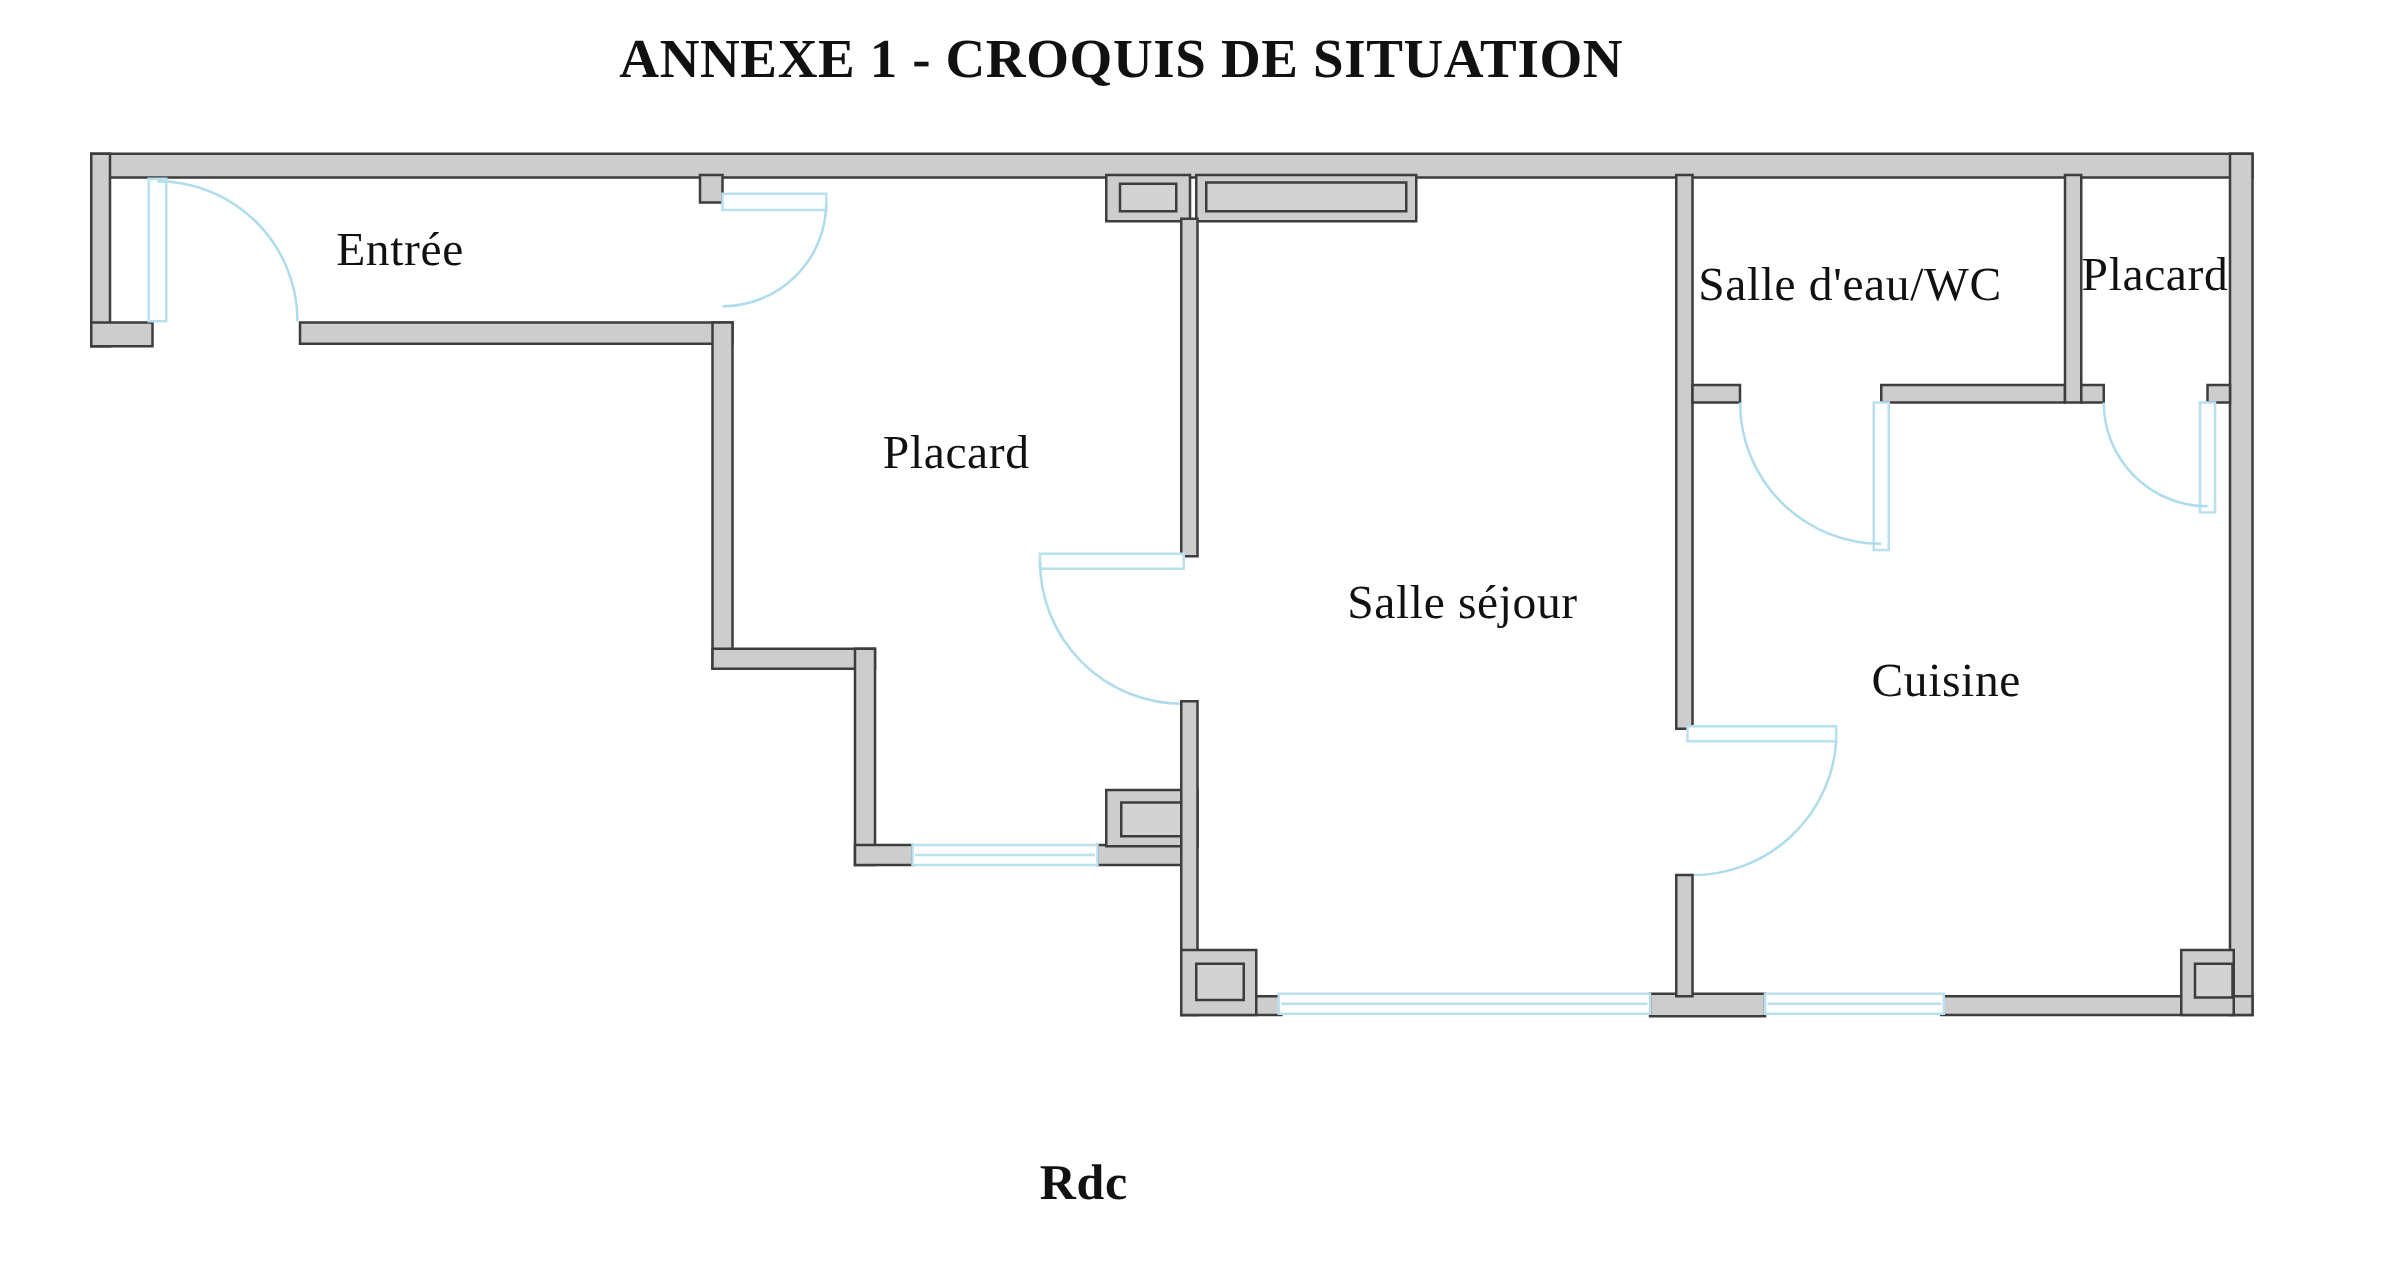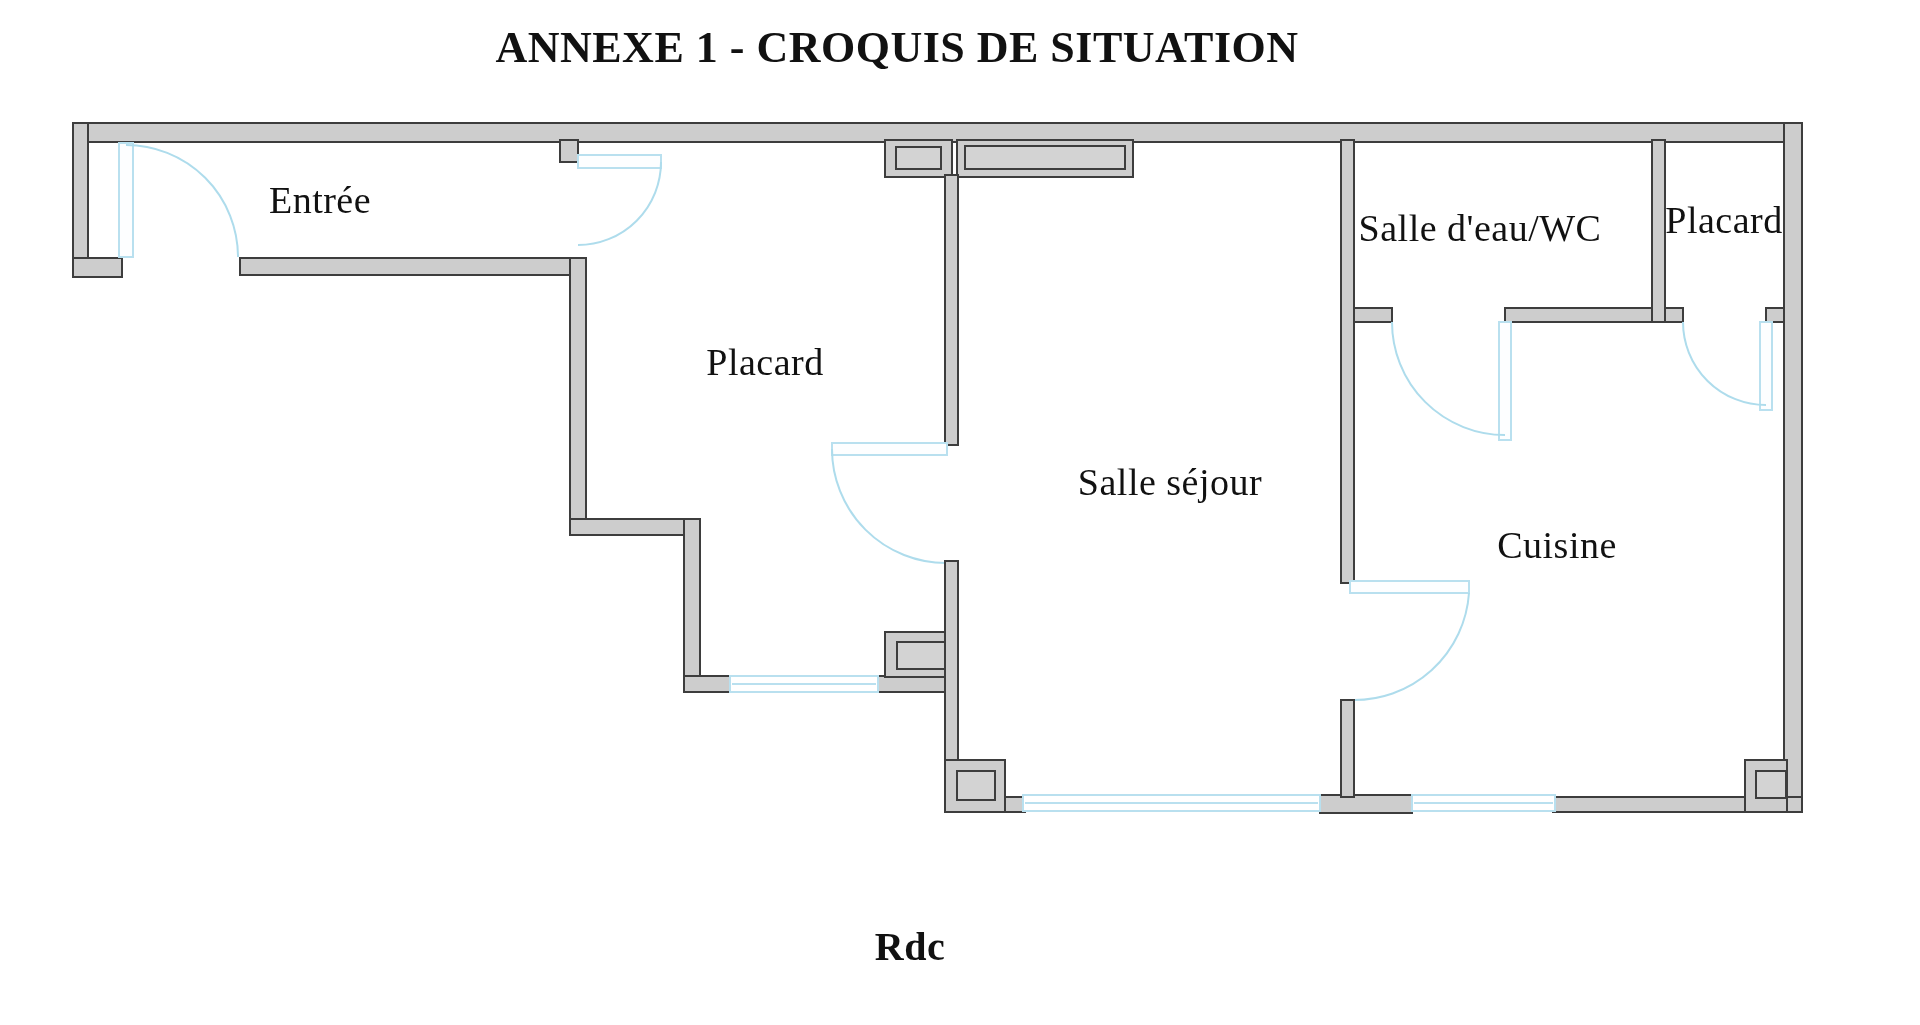"Rdc" div.label { left: 910px -> 867px }
